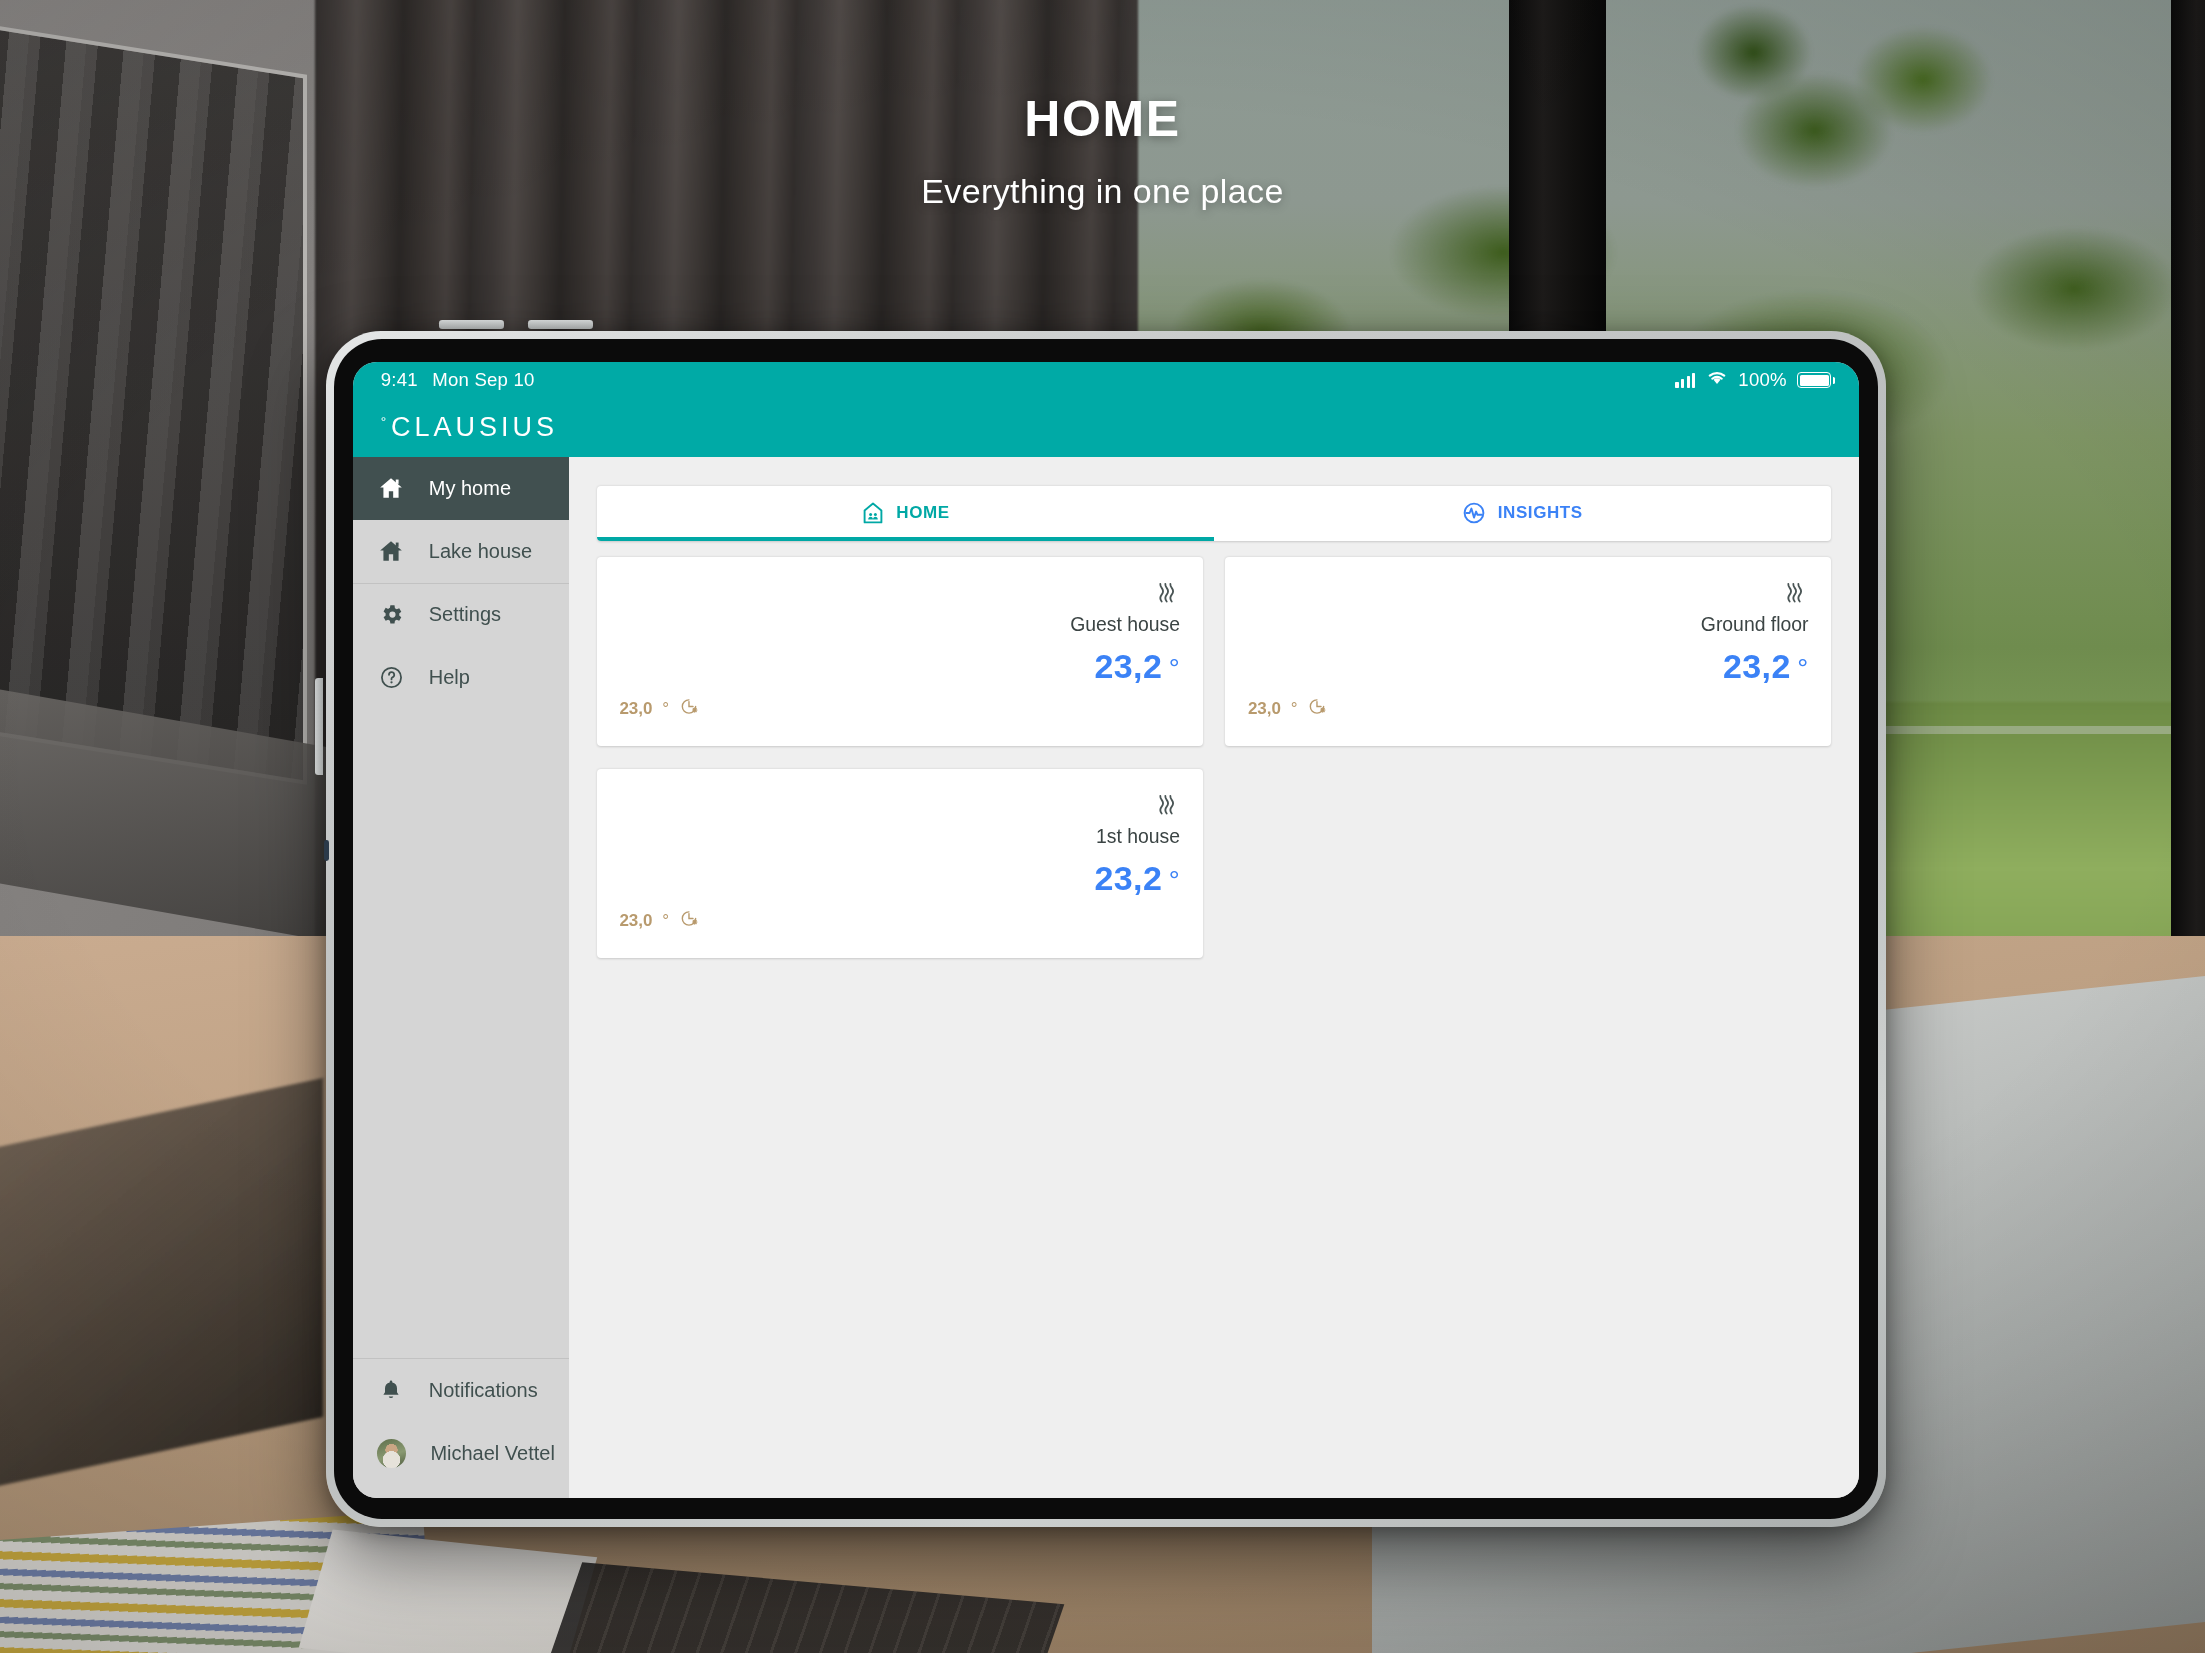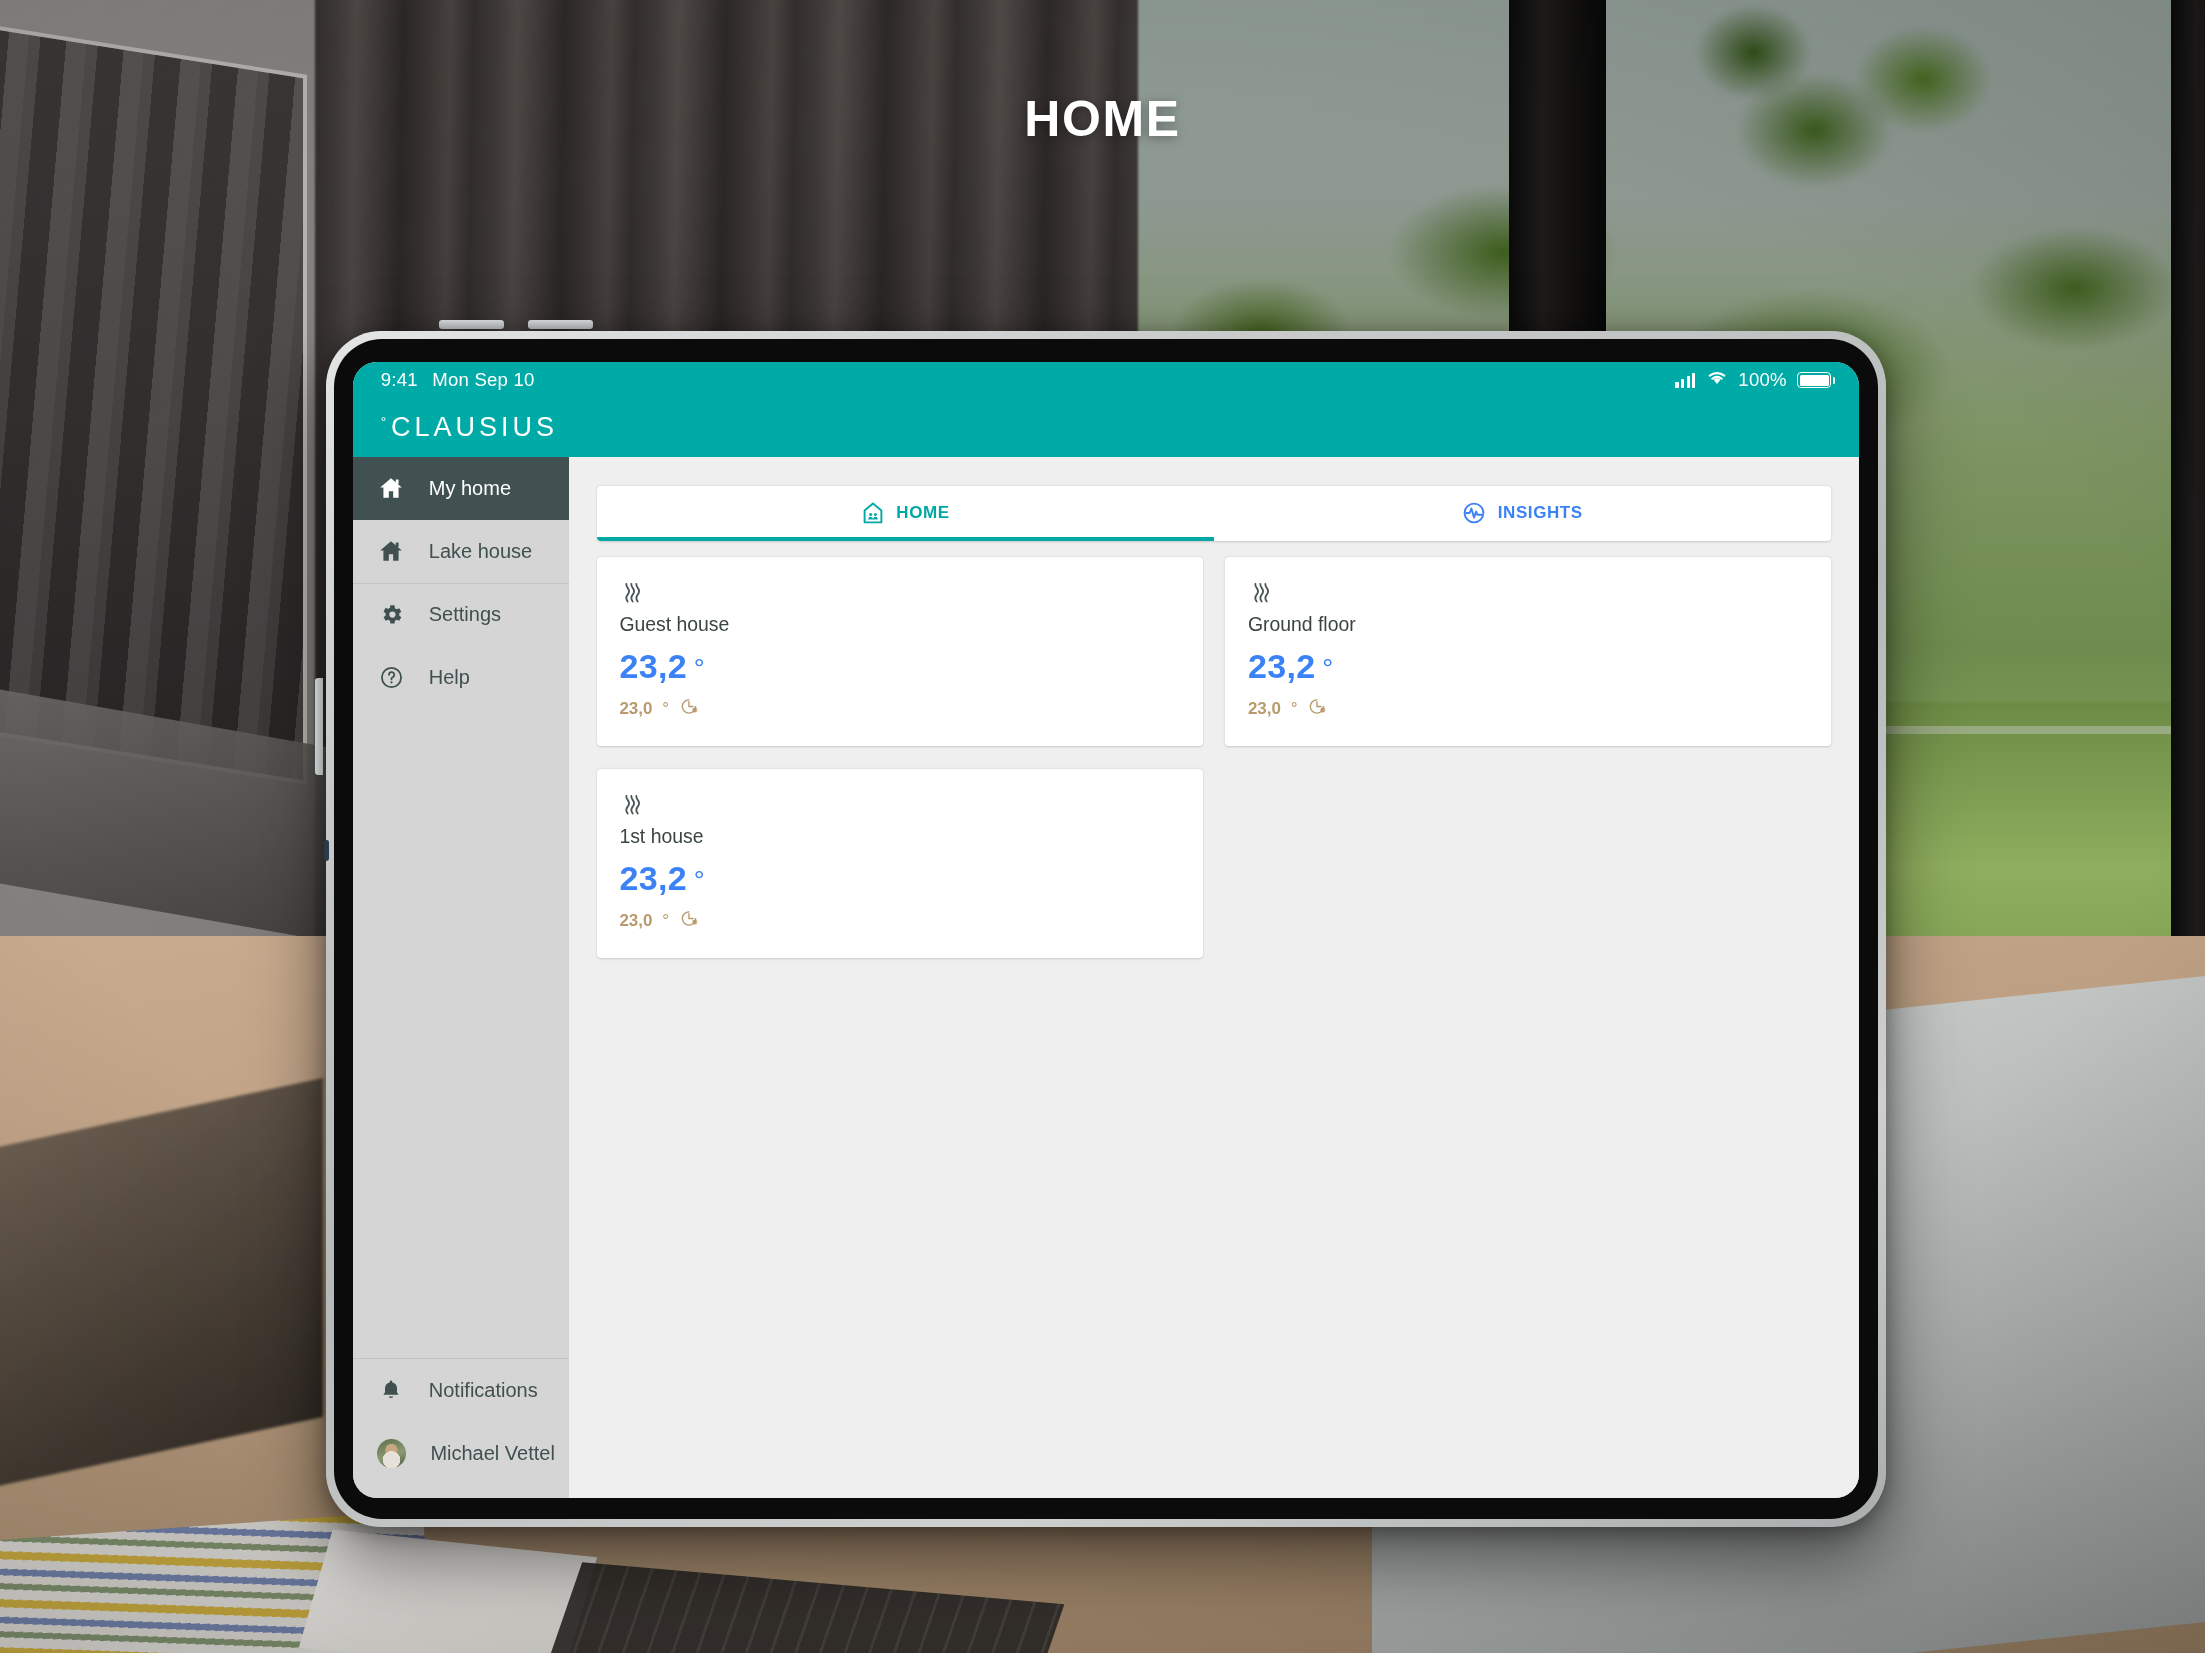"Everything in one place" div.hero-sub { html: none -> <div>Everything in one place</div> }
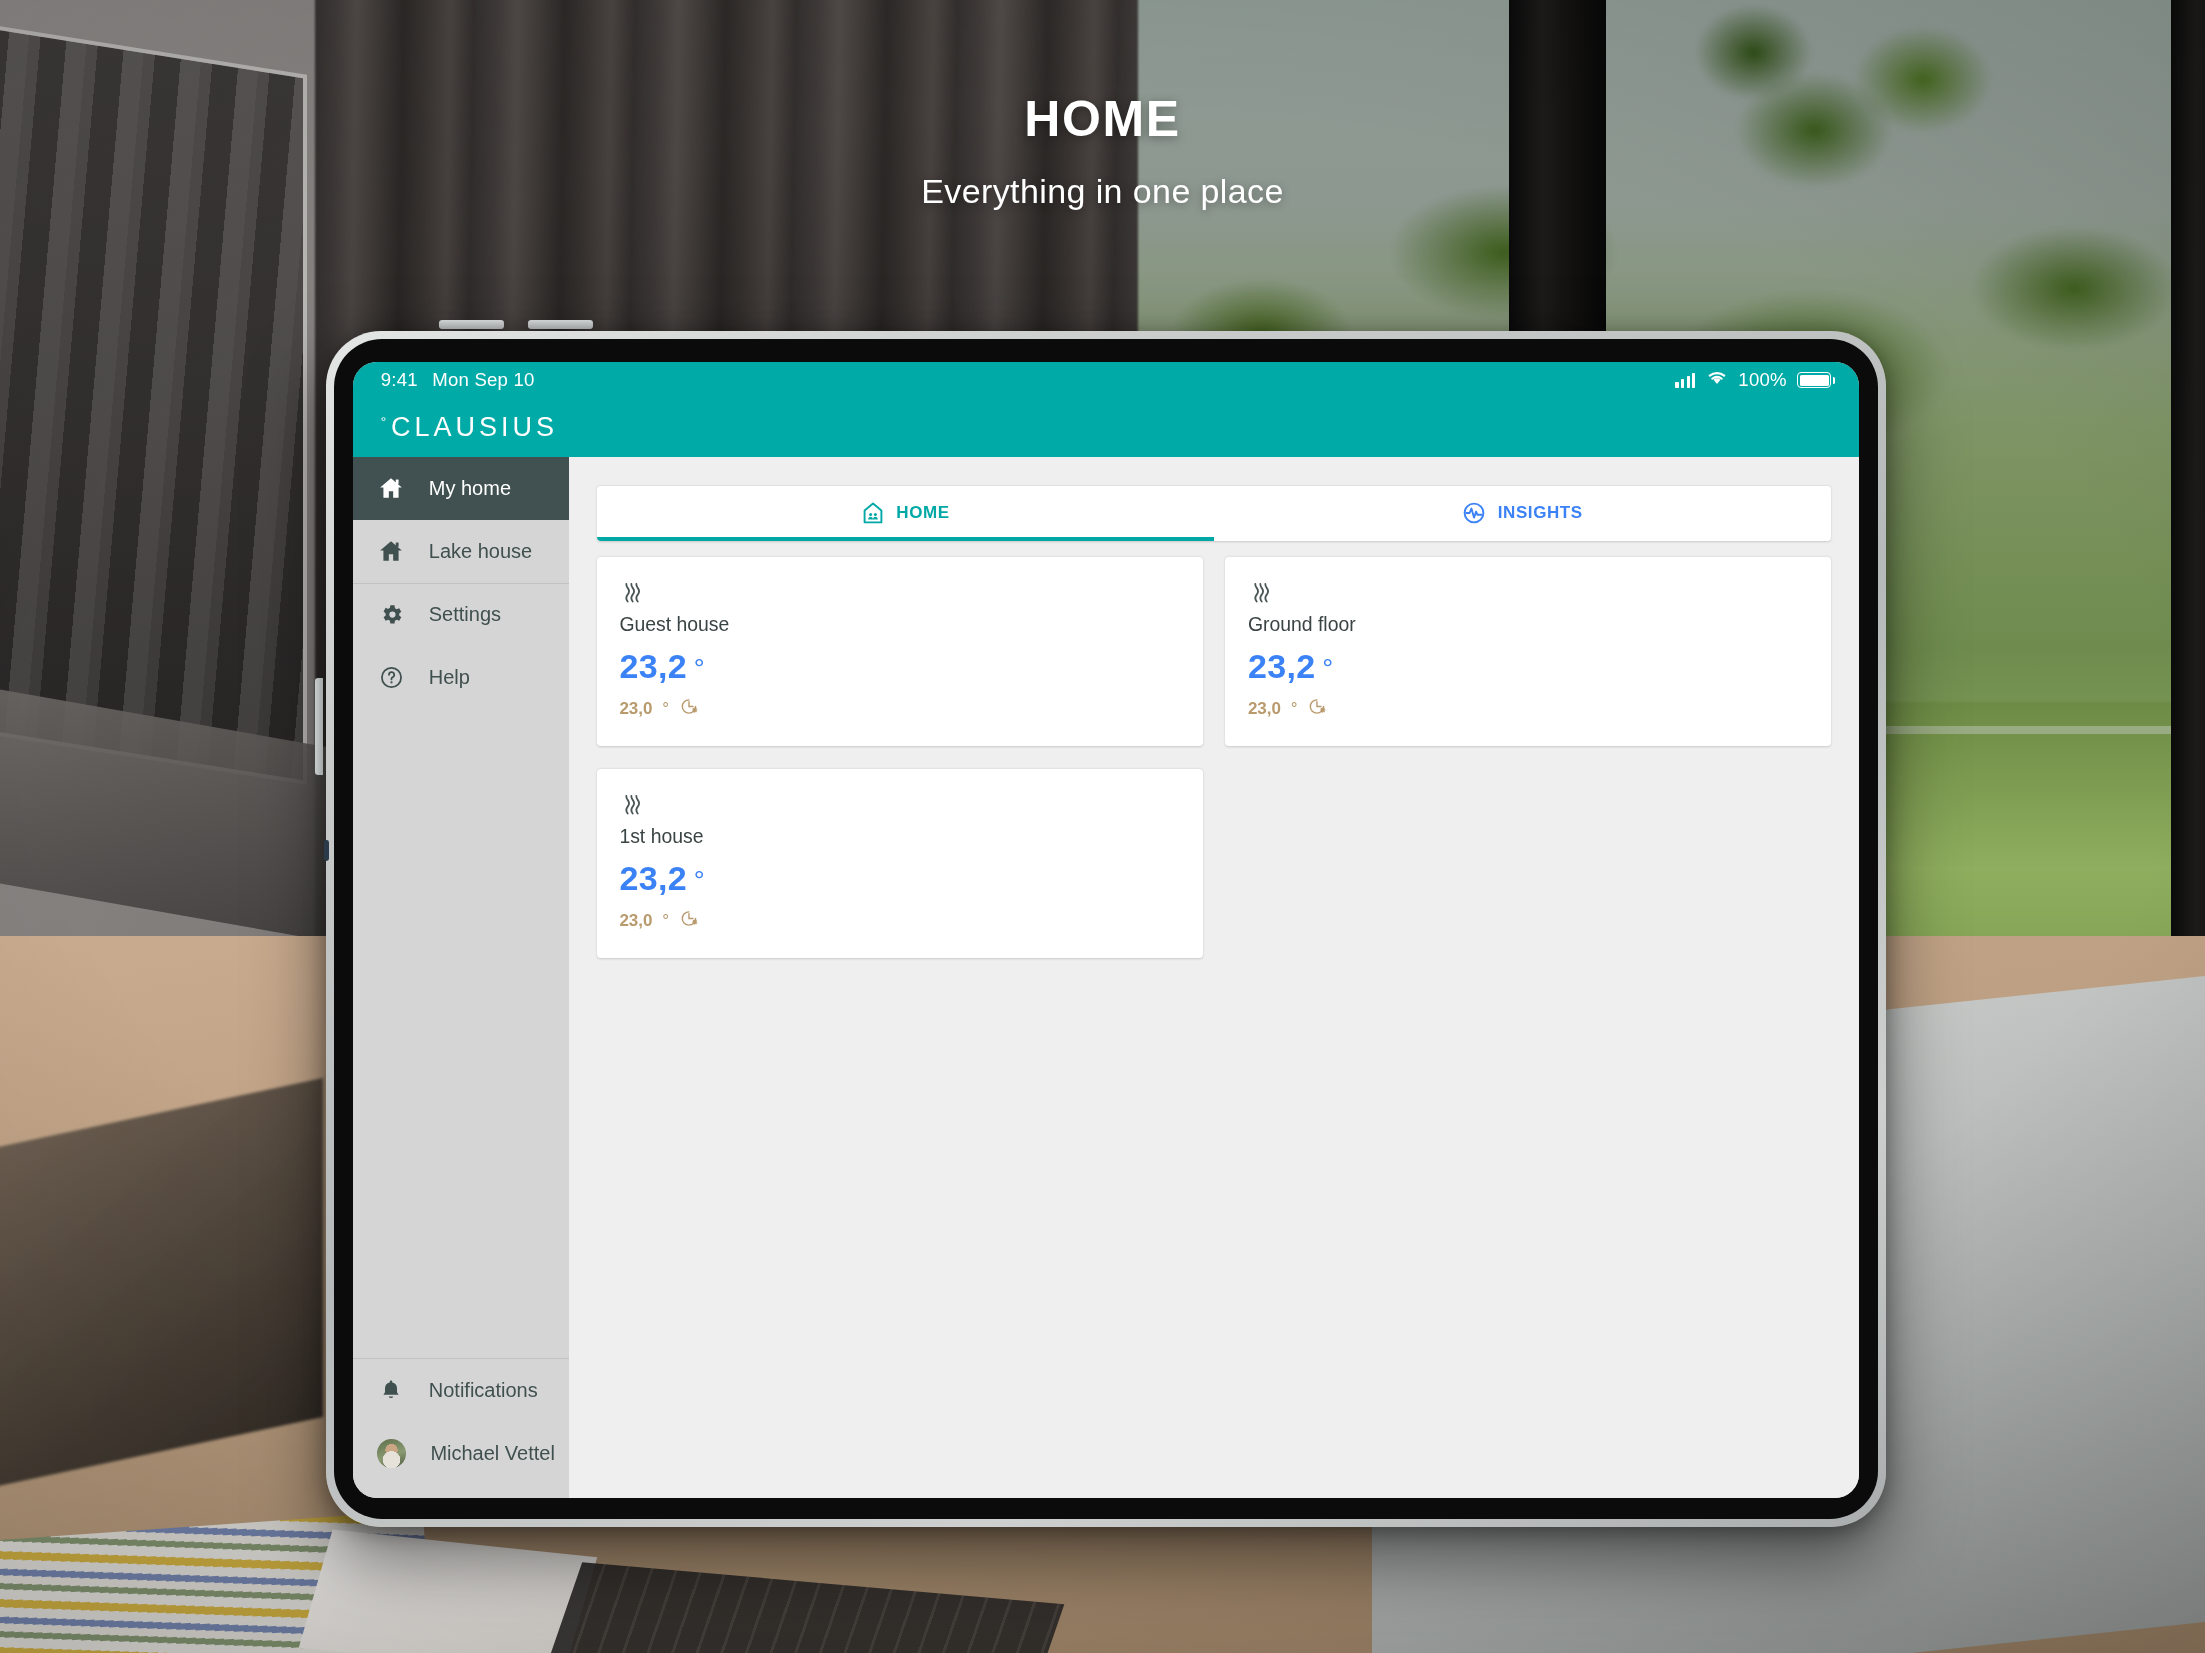"My home" .app-body { text-align: none -> right }
